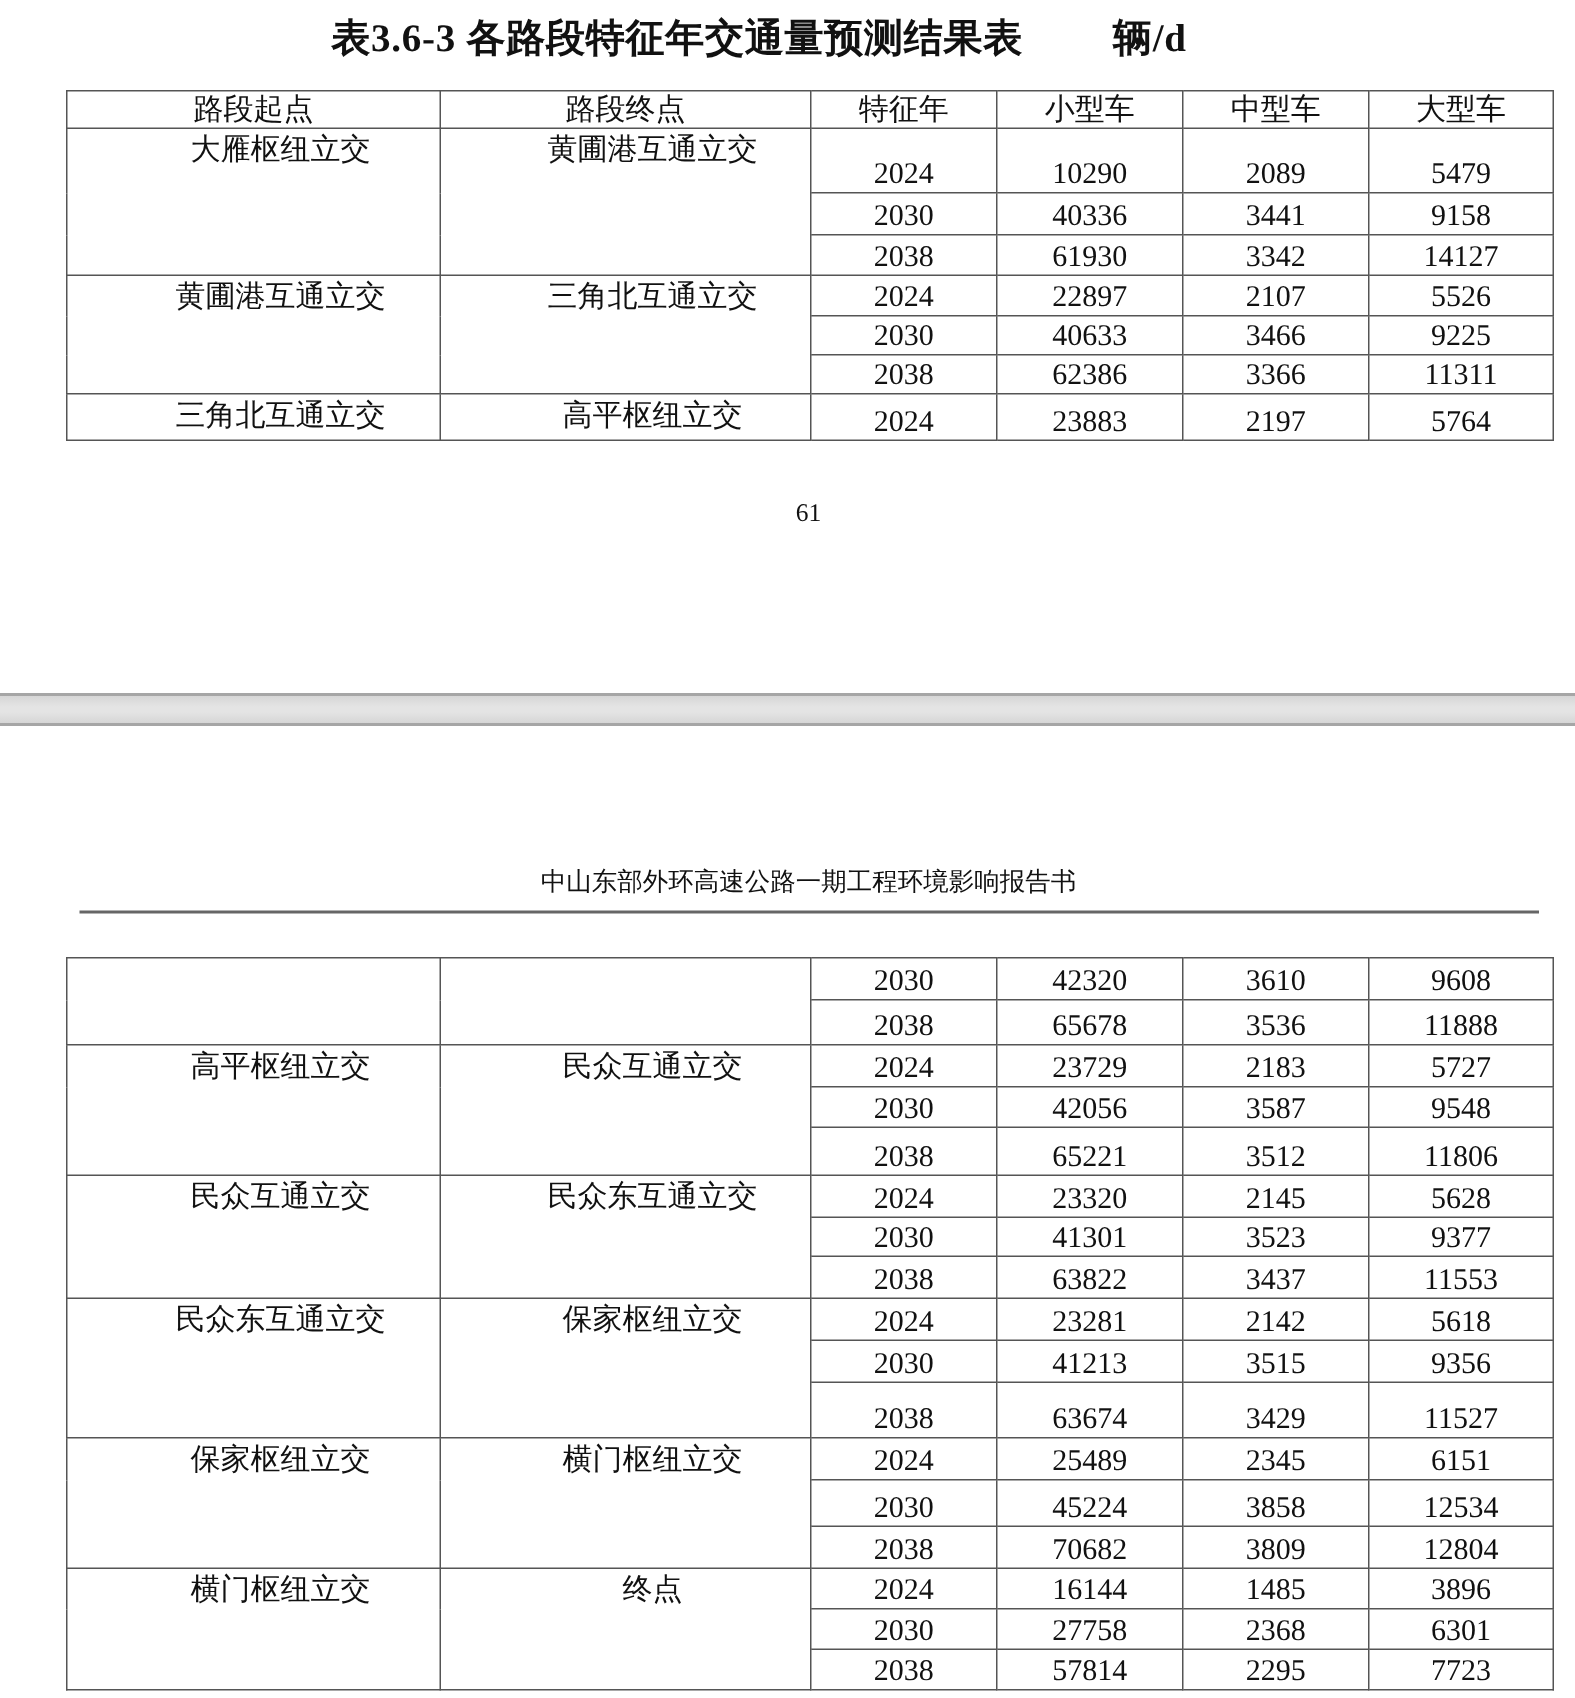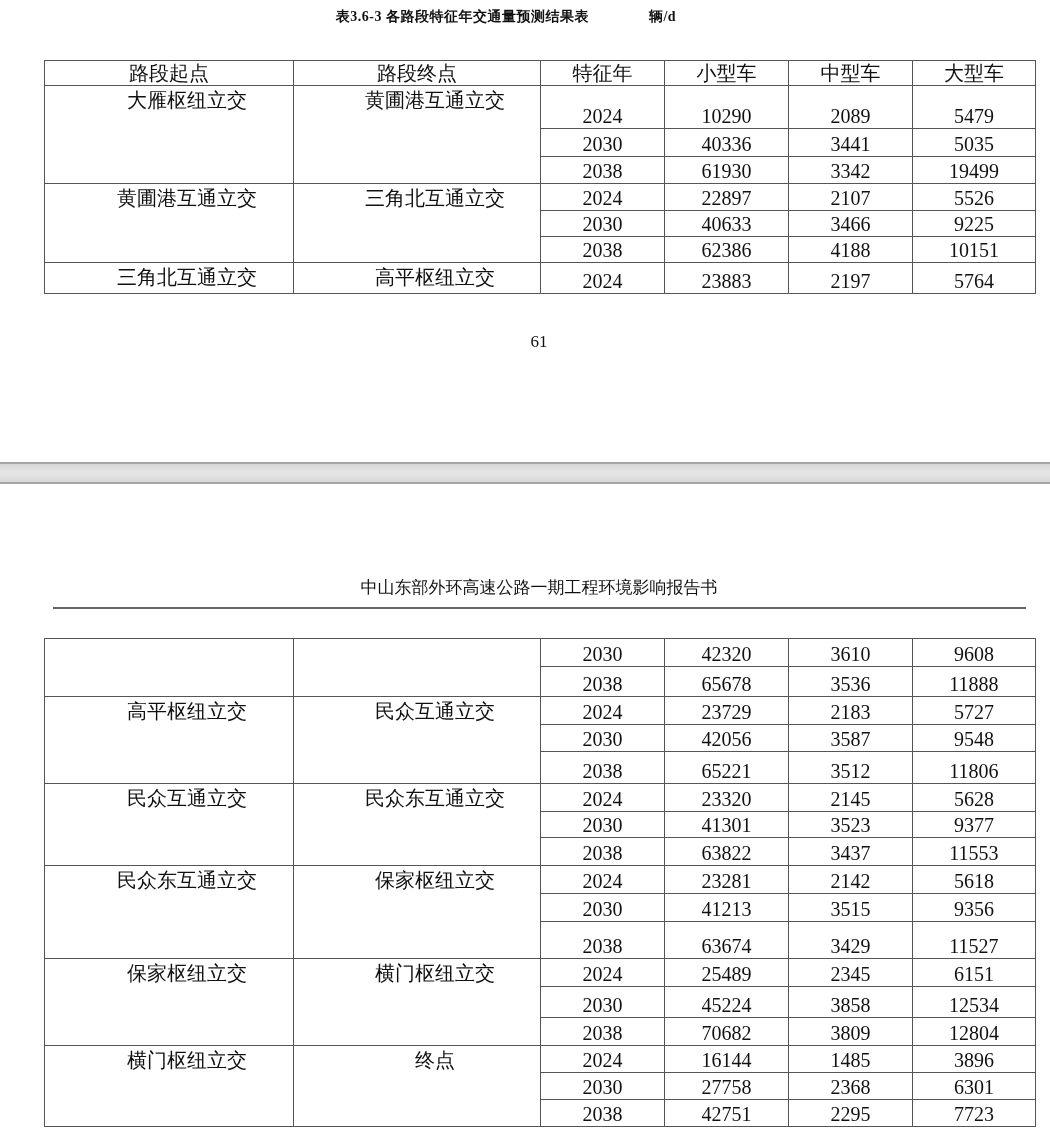"表3.6-3 各路段特征年交通量预测结果表 辆/d" .caption { font-size: 14px -> 26px }
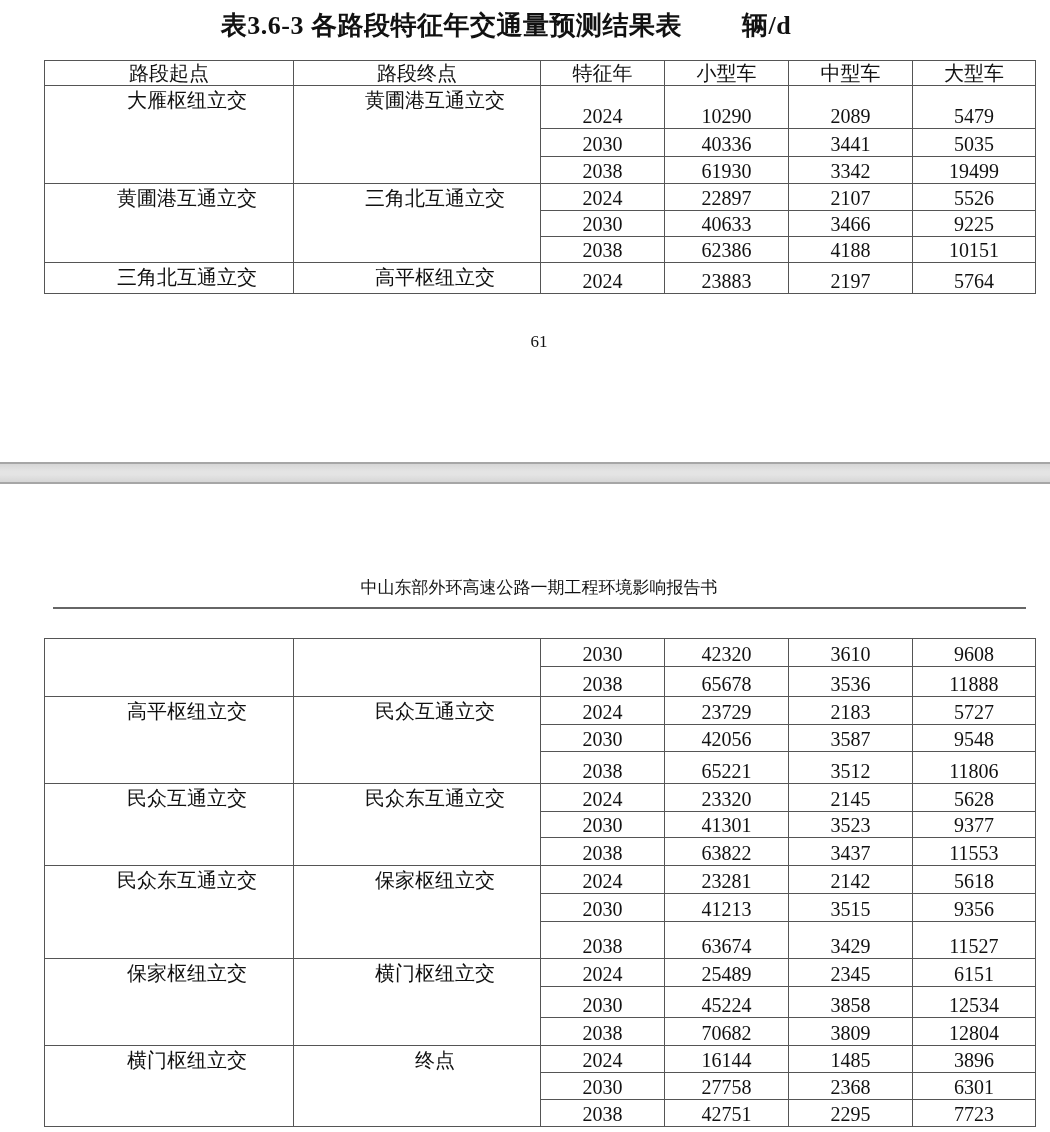"5035" td.num { text: 5035 -> 9158 }
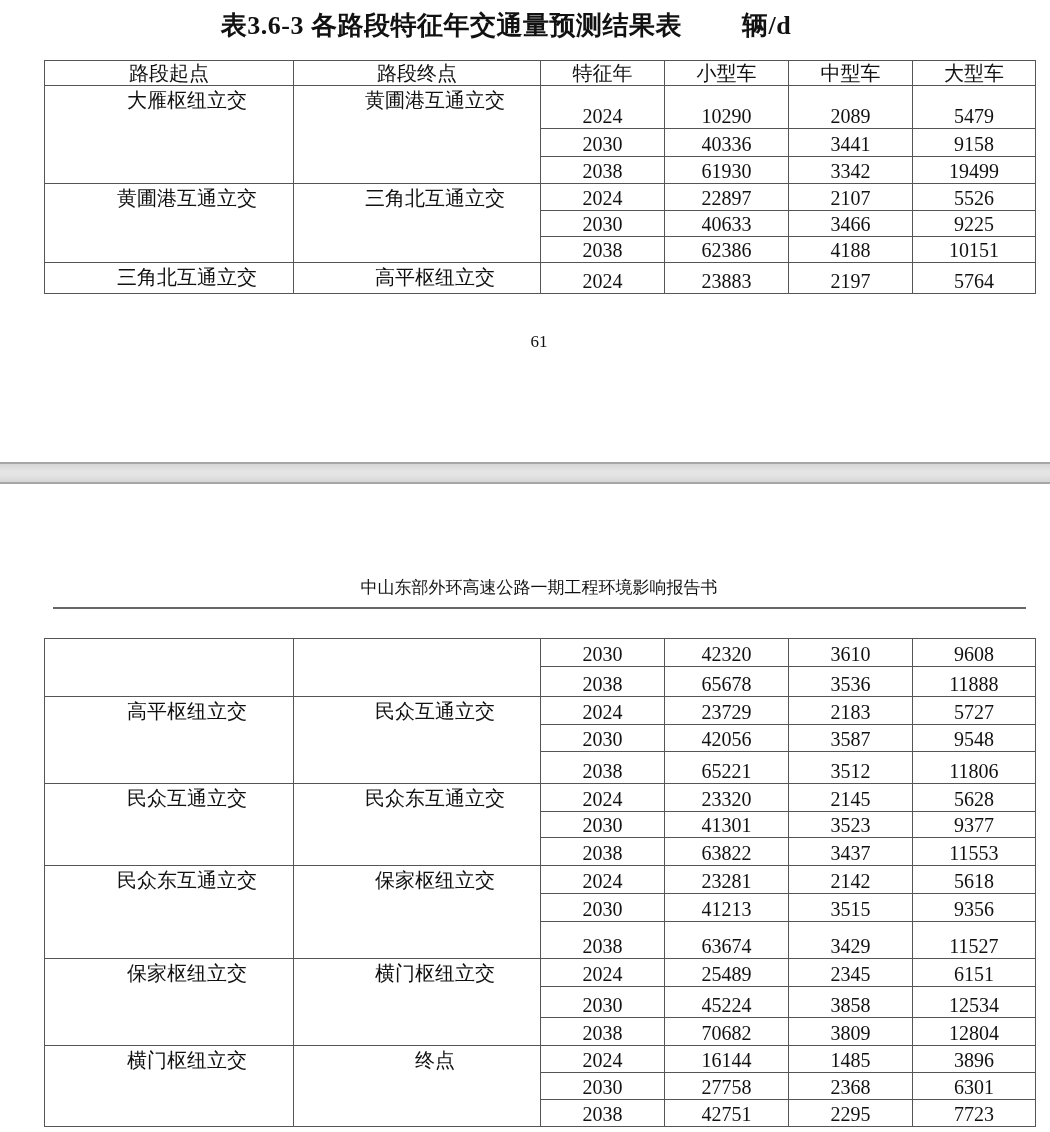"19499" td.num { text: 19499 -> 14127 }
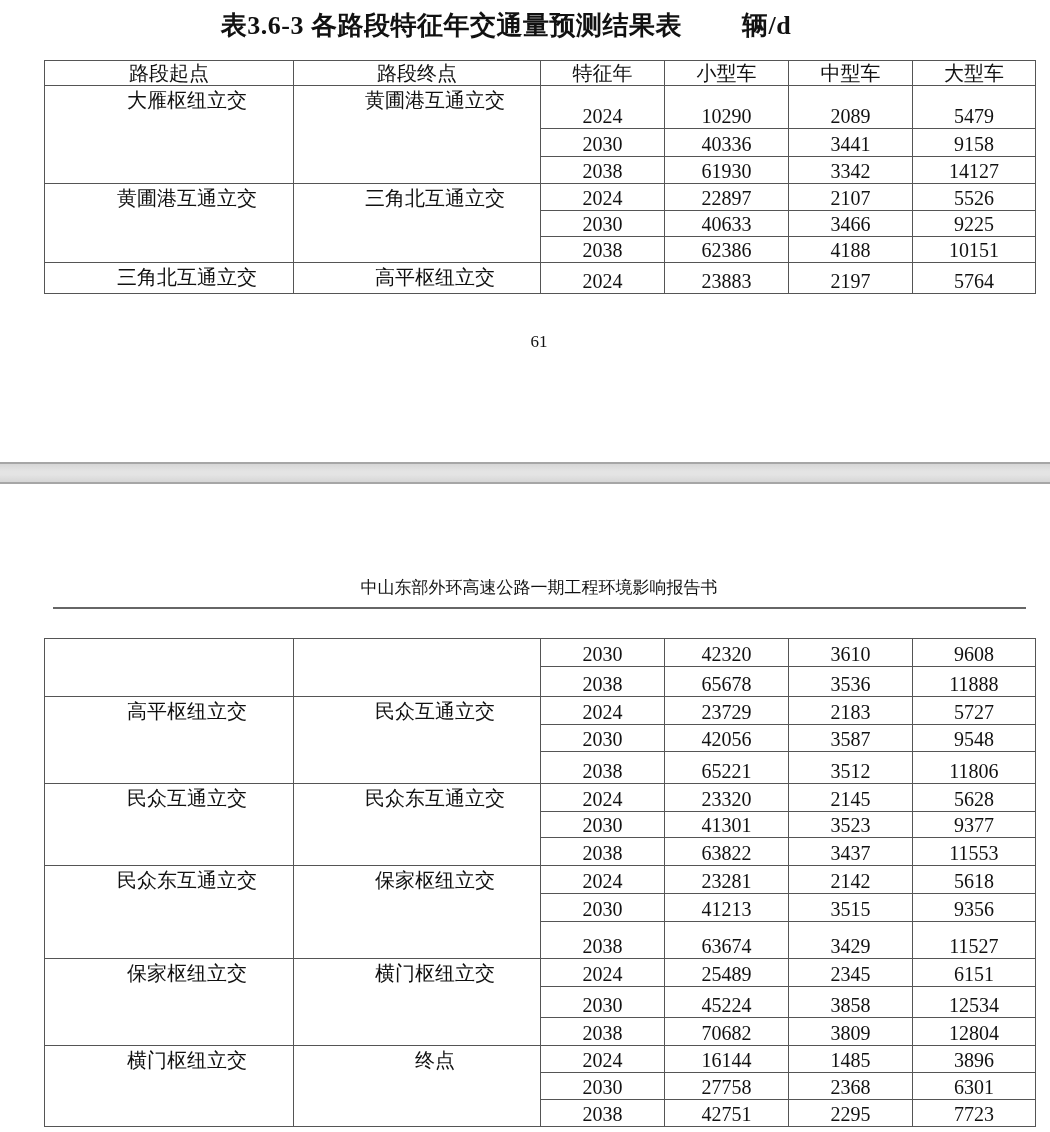"4188" td.num { text: 4188 -> 3366 }
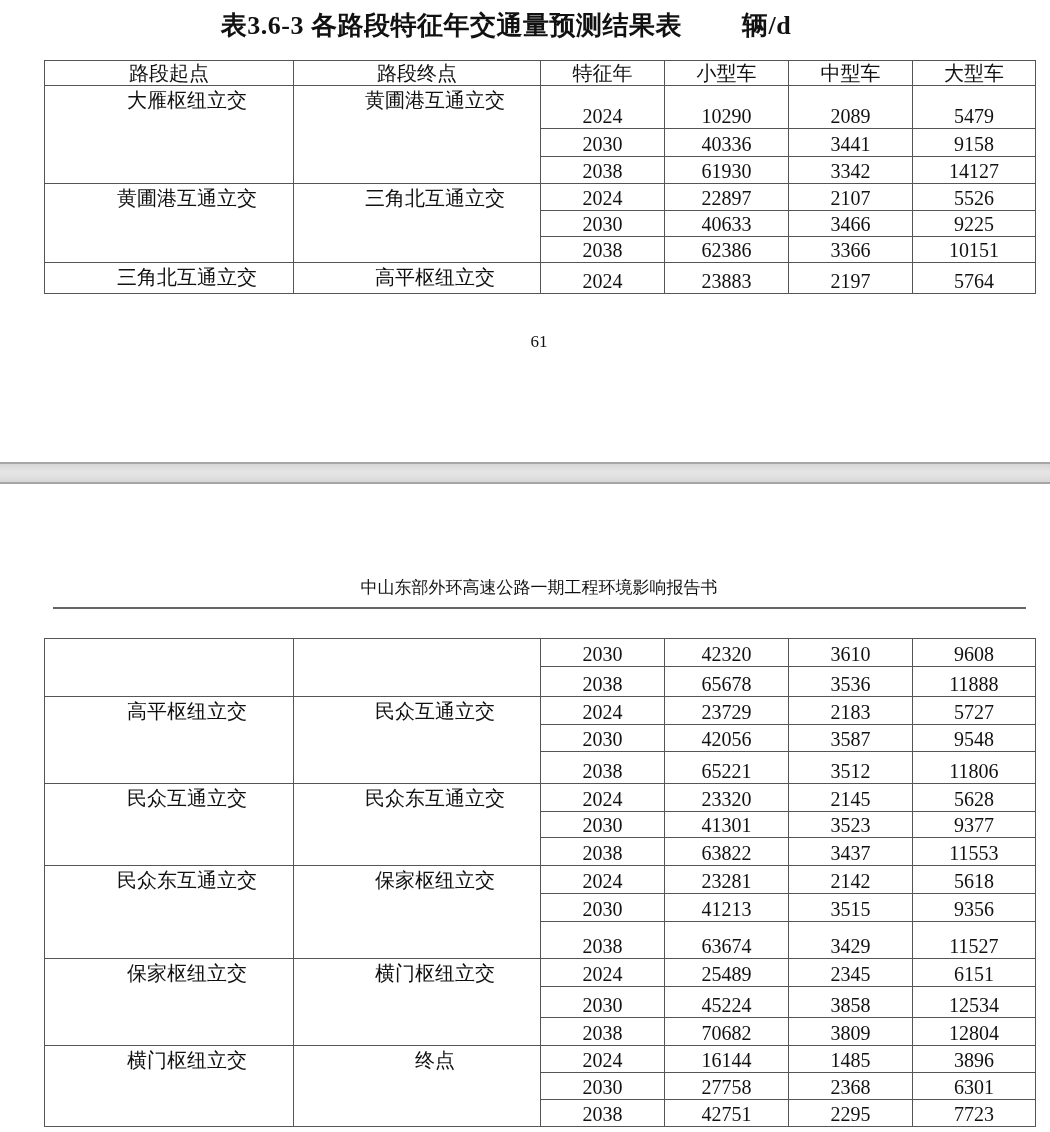"10151" td.num { text: 10151 -> 11311 }
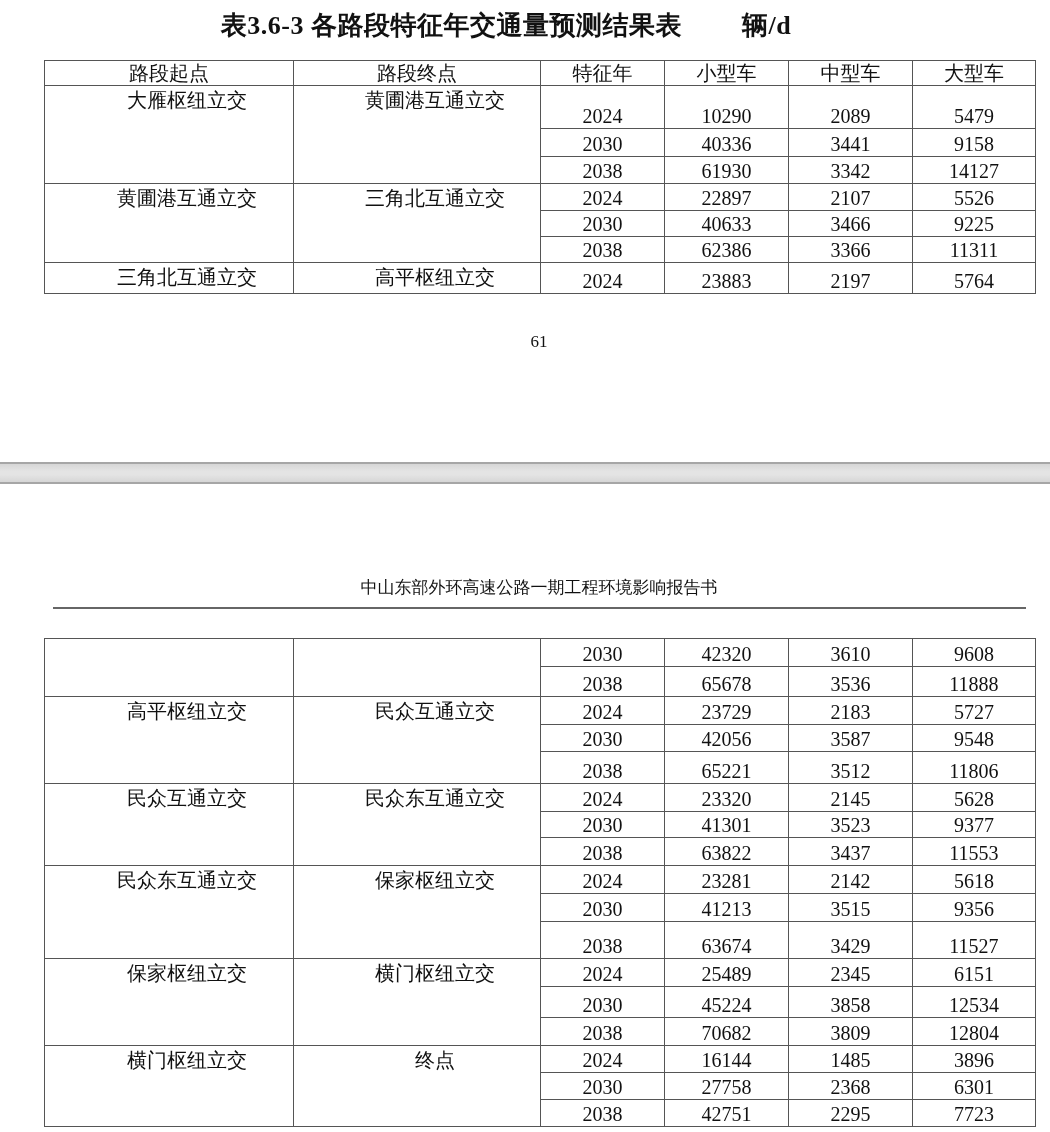"42751" td.num { text: 42751 -> 57814 }
